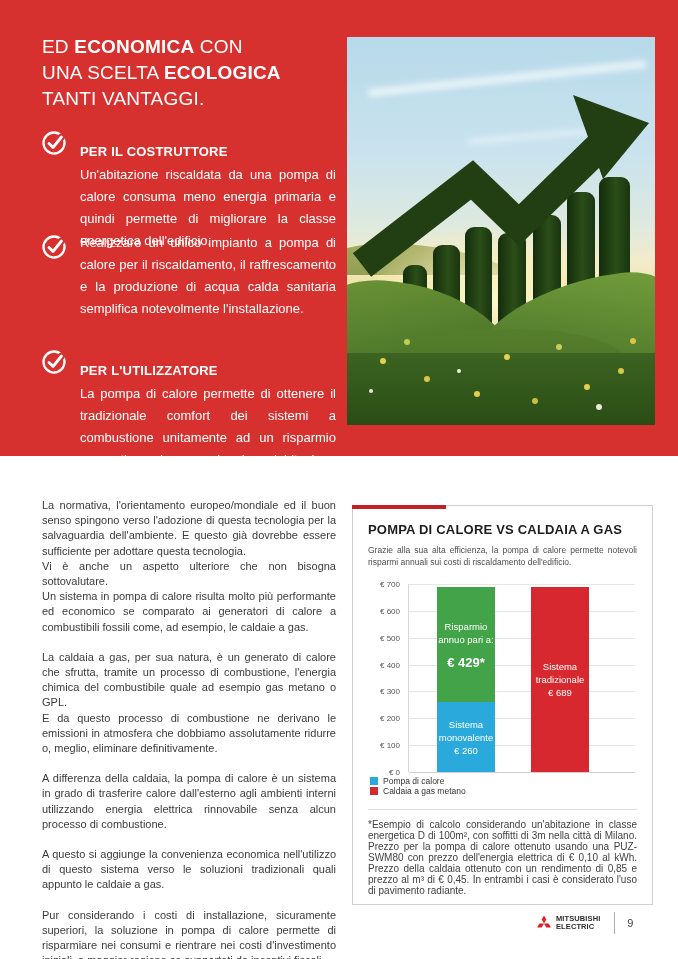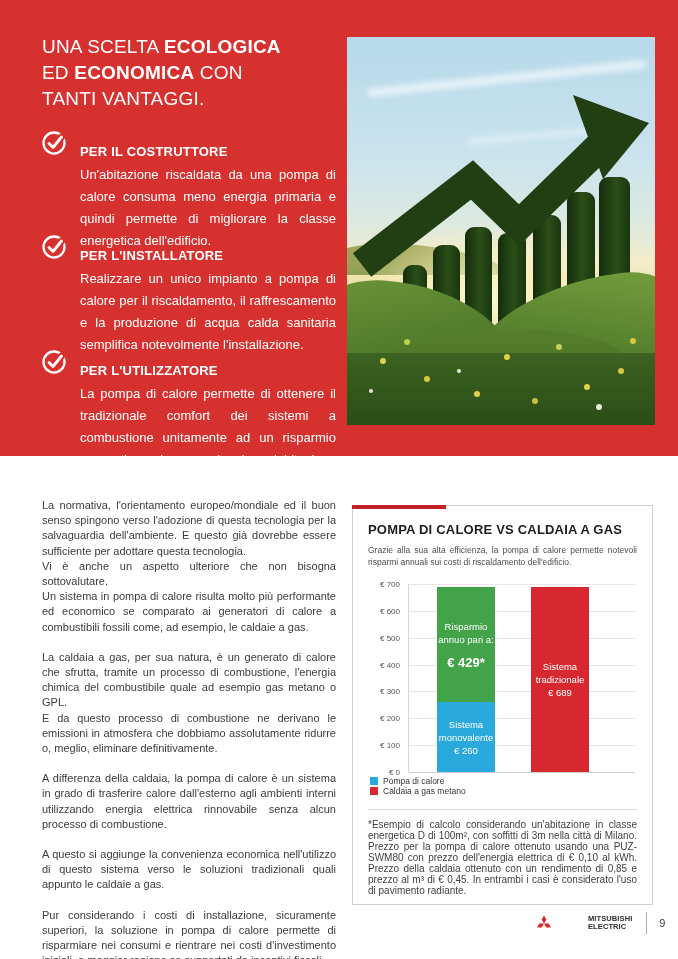"UNA SCELTA ECOLOGICA" div { order: before "ED ECONOMICA CON" -> after "ED ECONOMICA CON" }
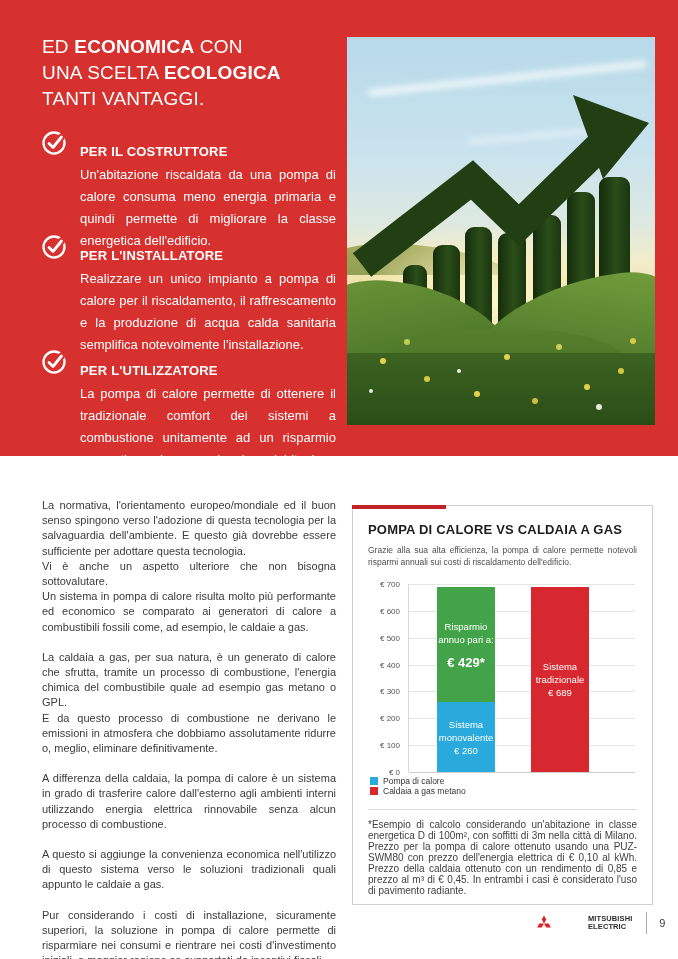"PER L'INSTALLATORE" h3 { html: <h3>PER L'INSTALLATORE</h3> -> none }
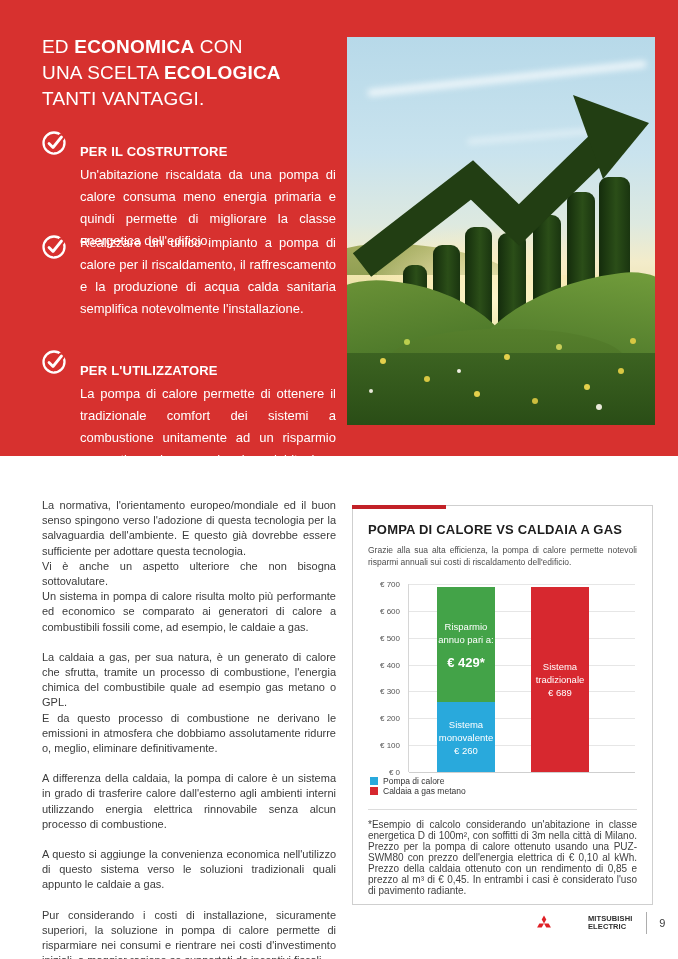"MITSUBISHI" .brand { gap: 32px -> none }
